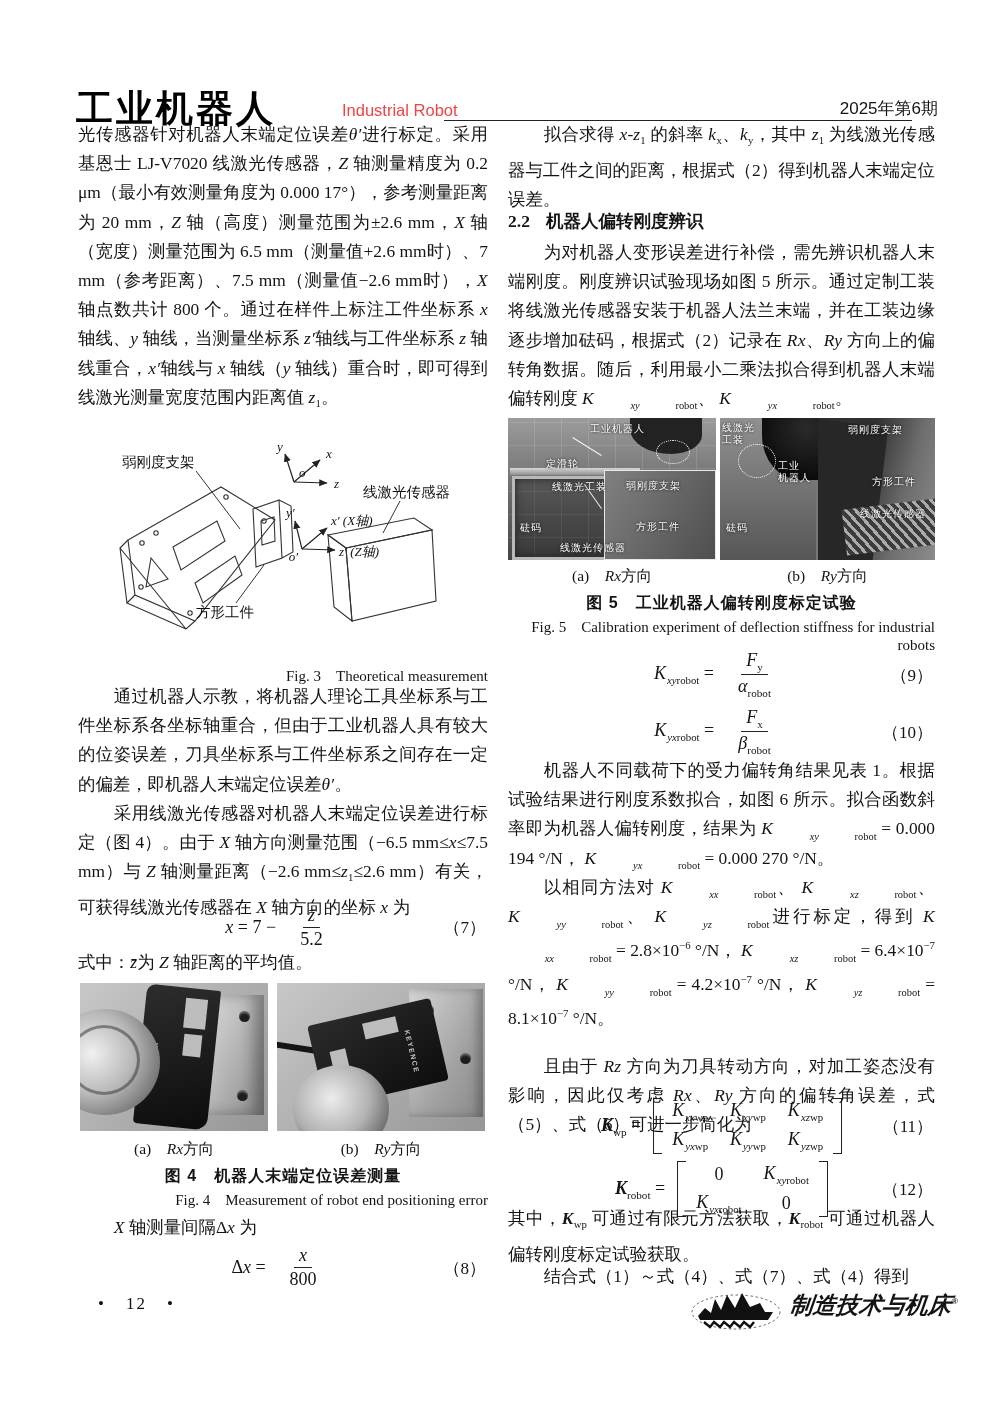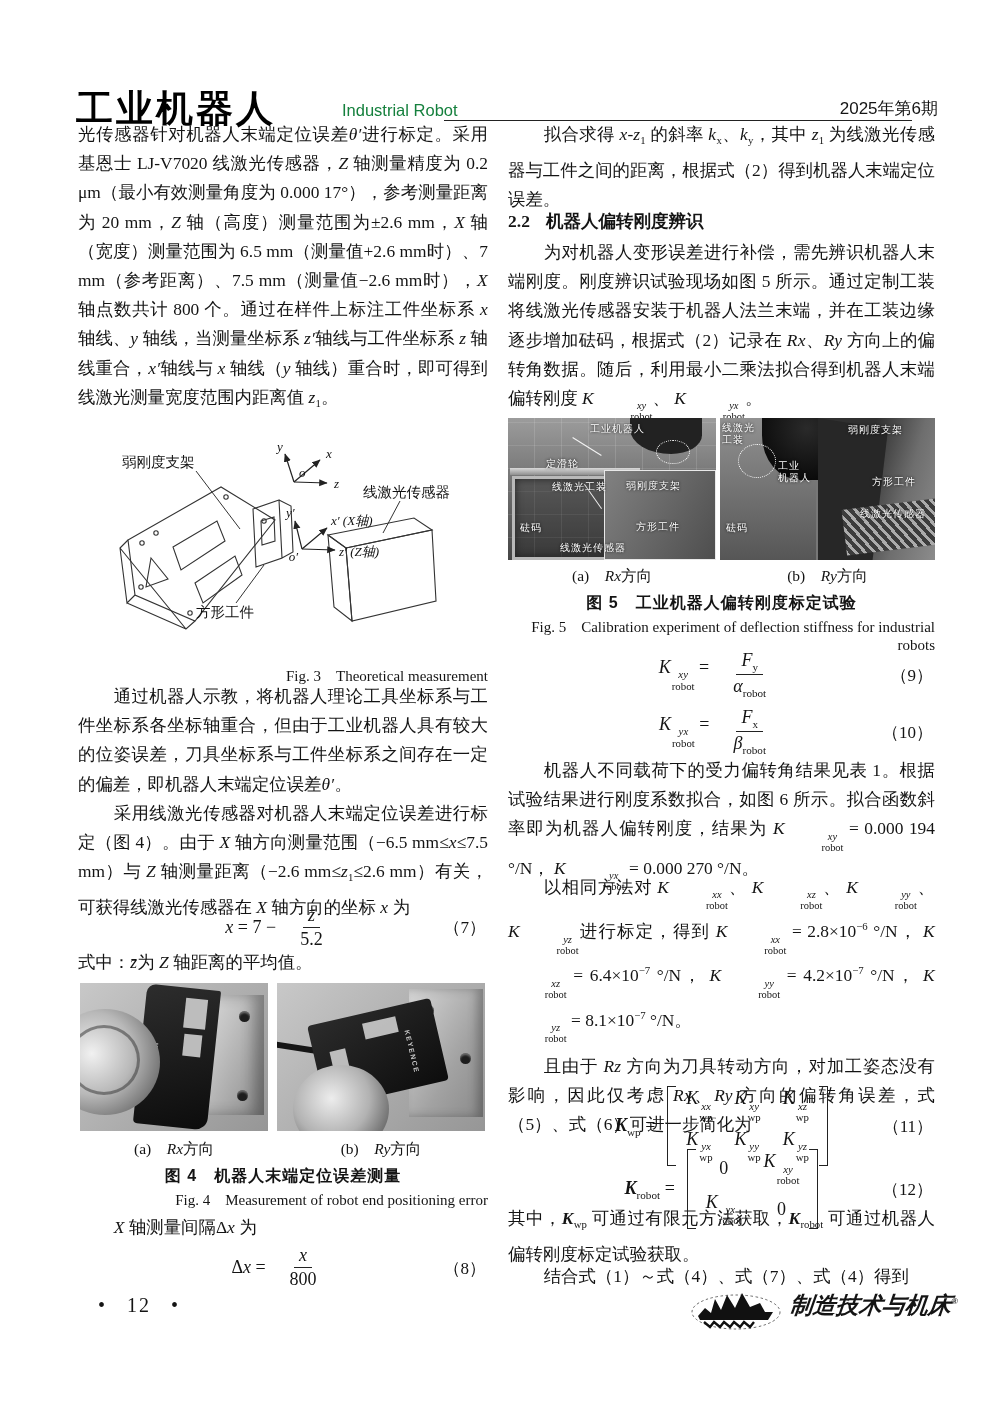"Industrial Robot" #hdr-logo-en { color: #15803d -> #ef4444 }
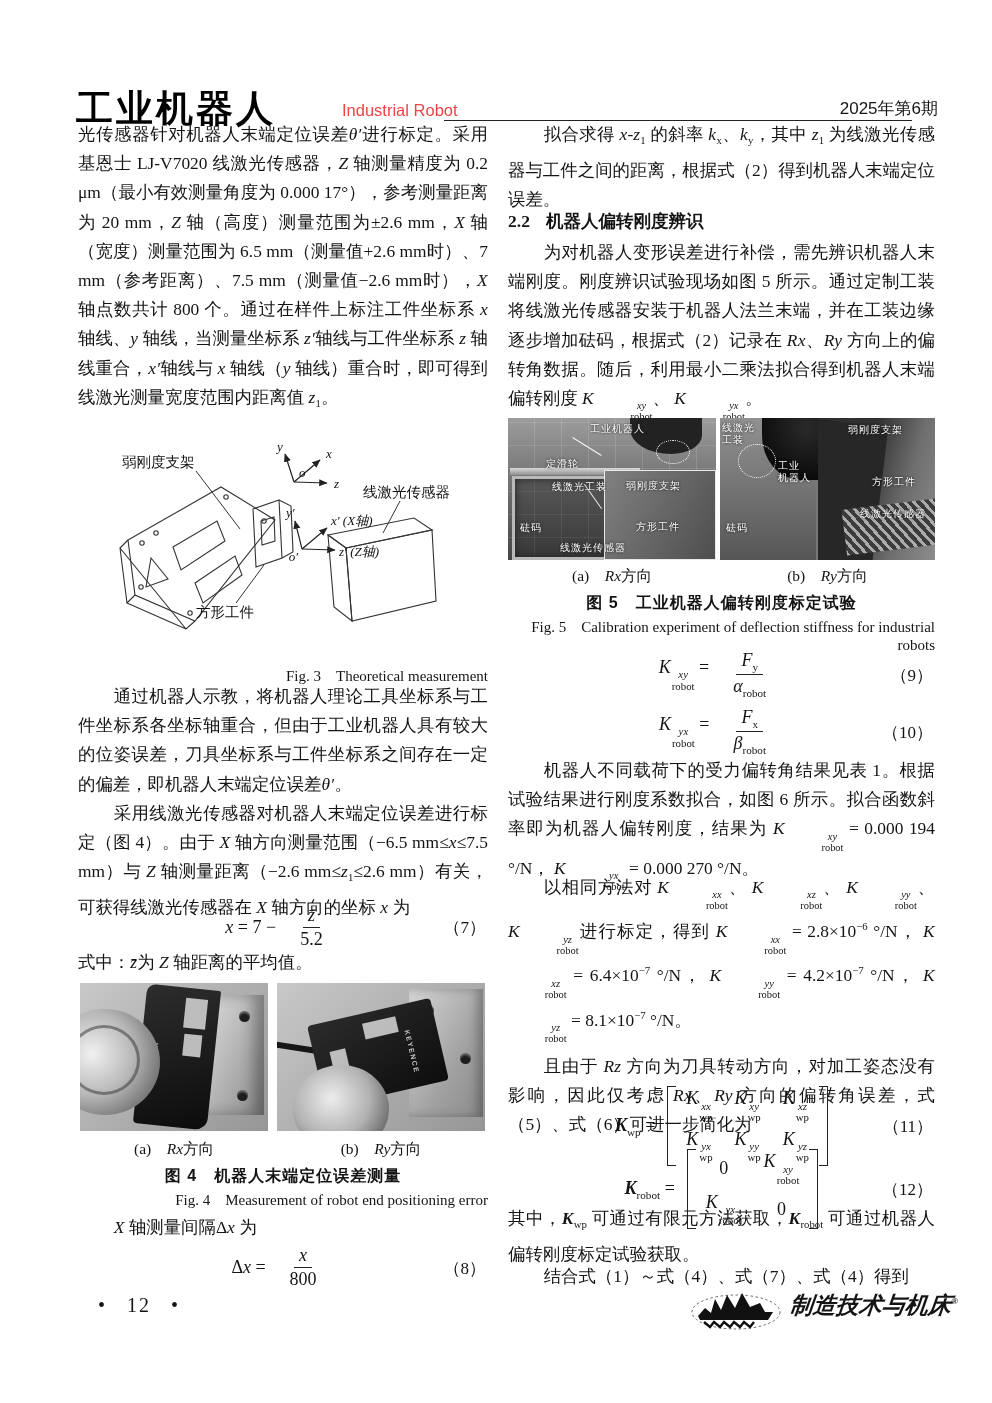"xy" .ss { flex-direction: column -> row }
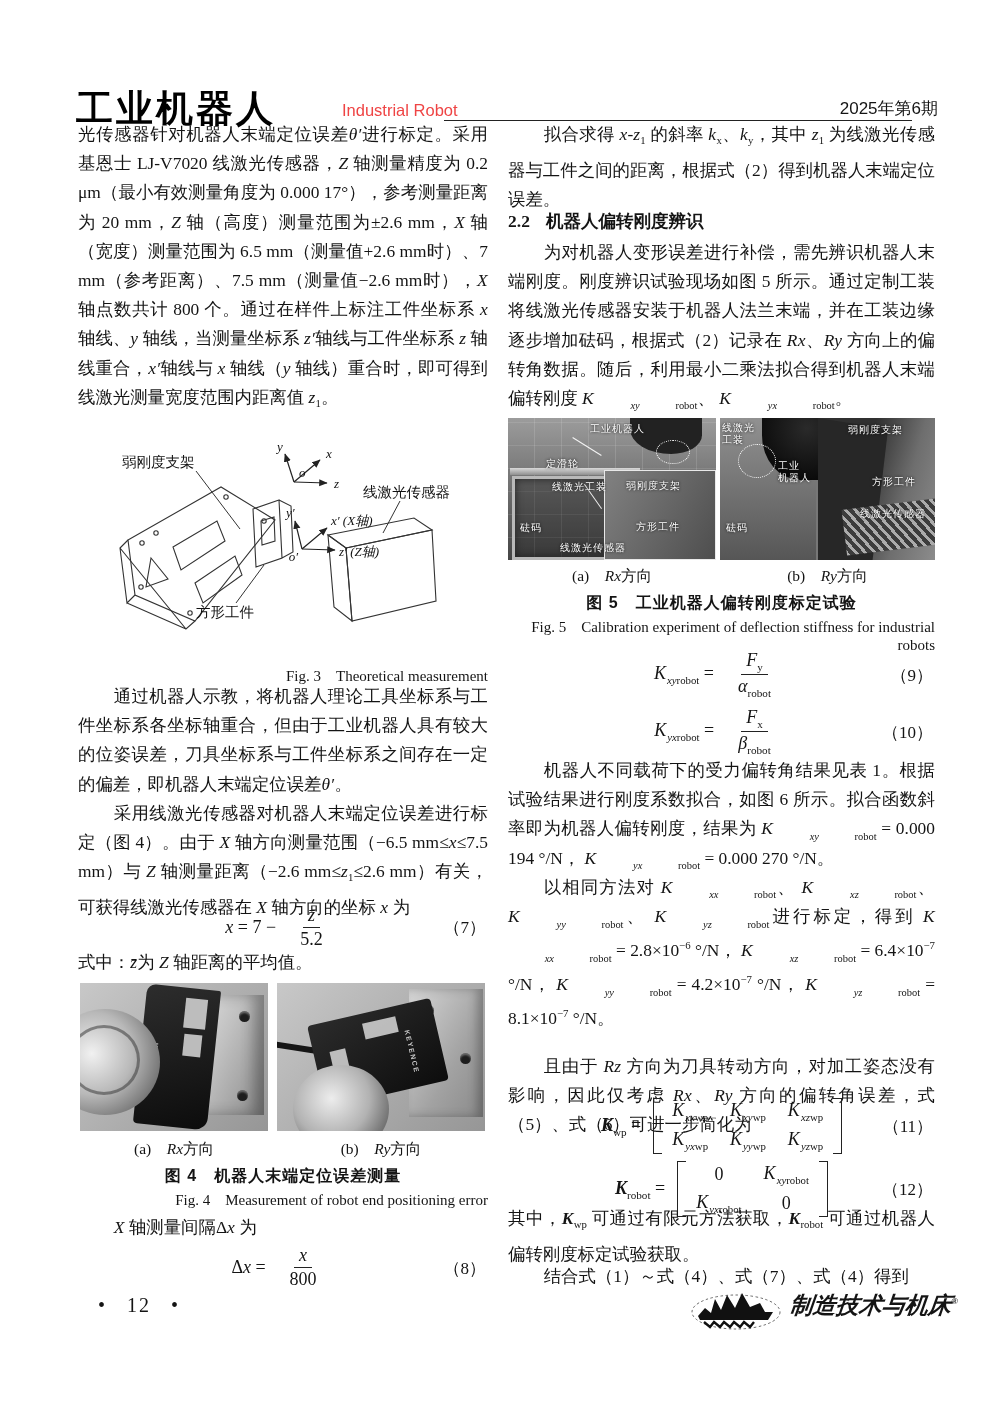"• 12 •" #pagenum { font-size: 20px -> 17px }
